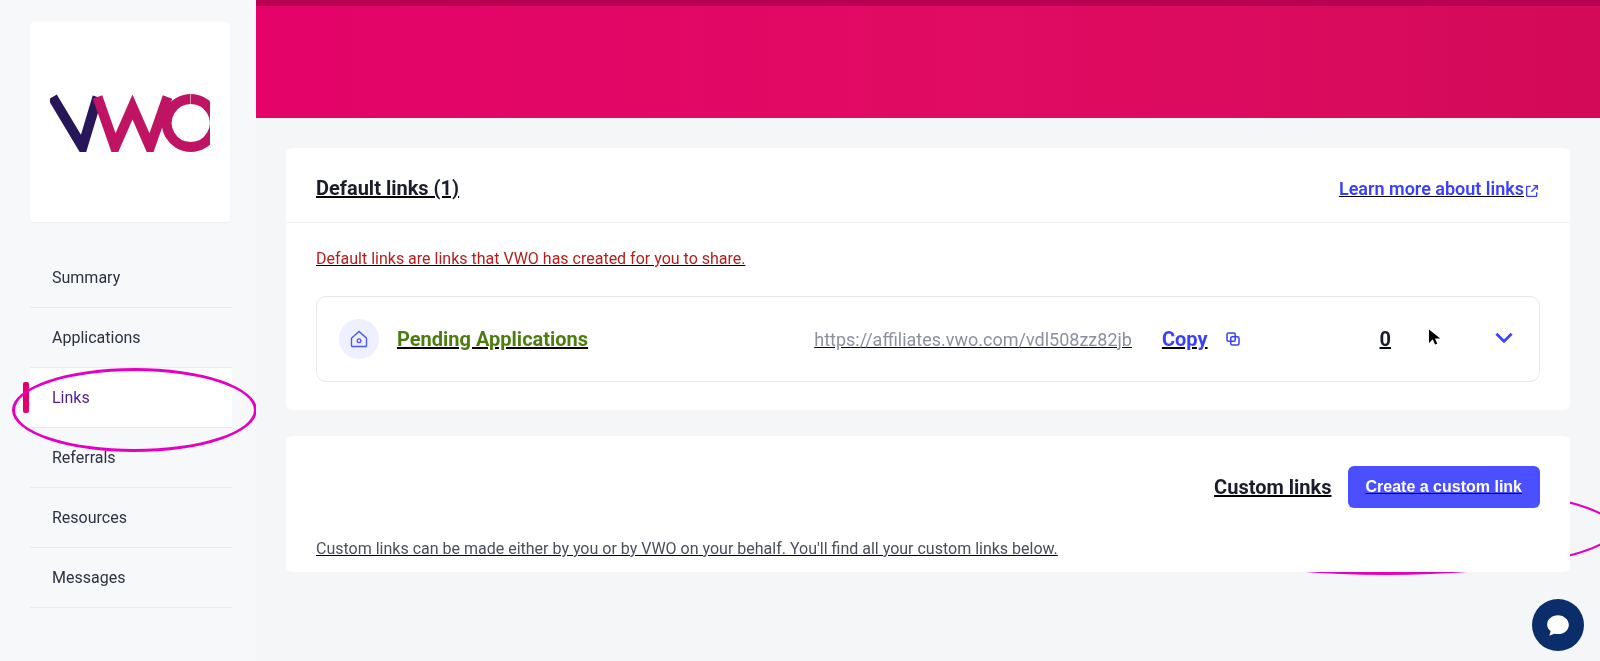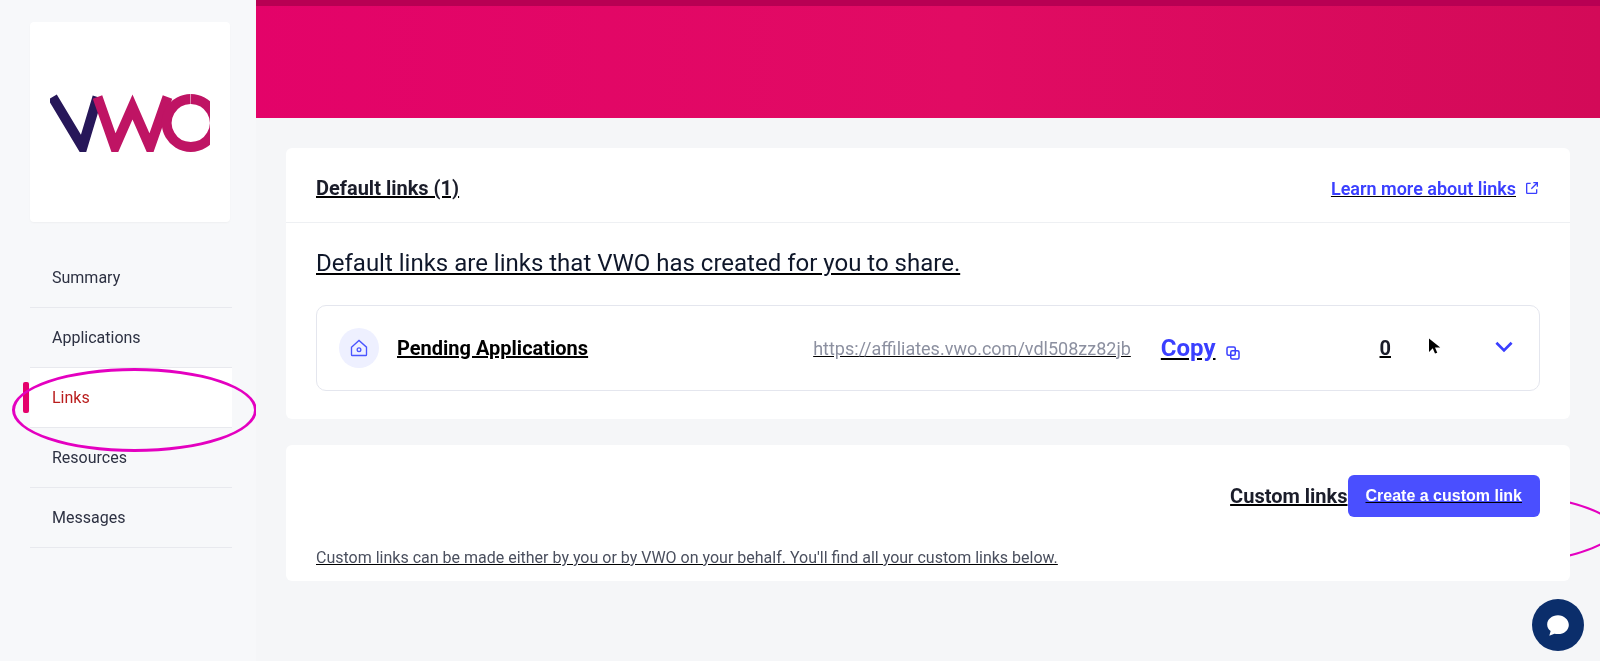"Learn more about links" .learn-link { align-items: center -> flex-end; gap: 8px -> 0 }
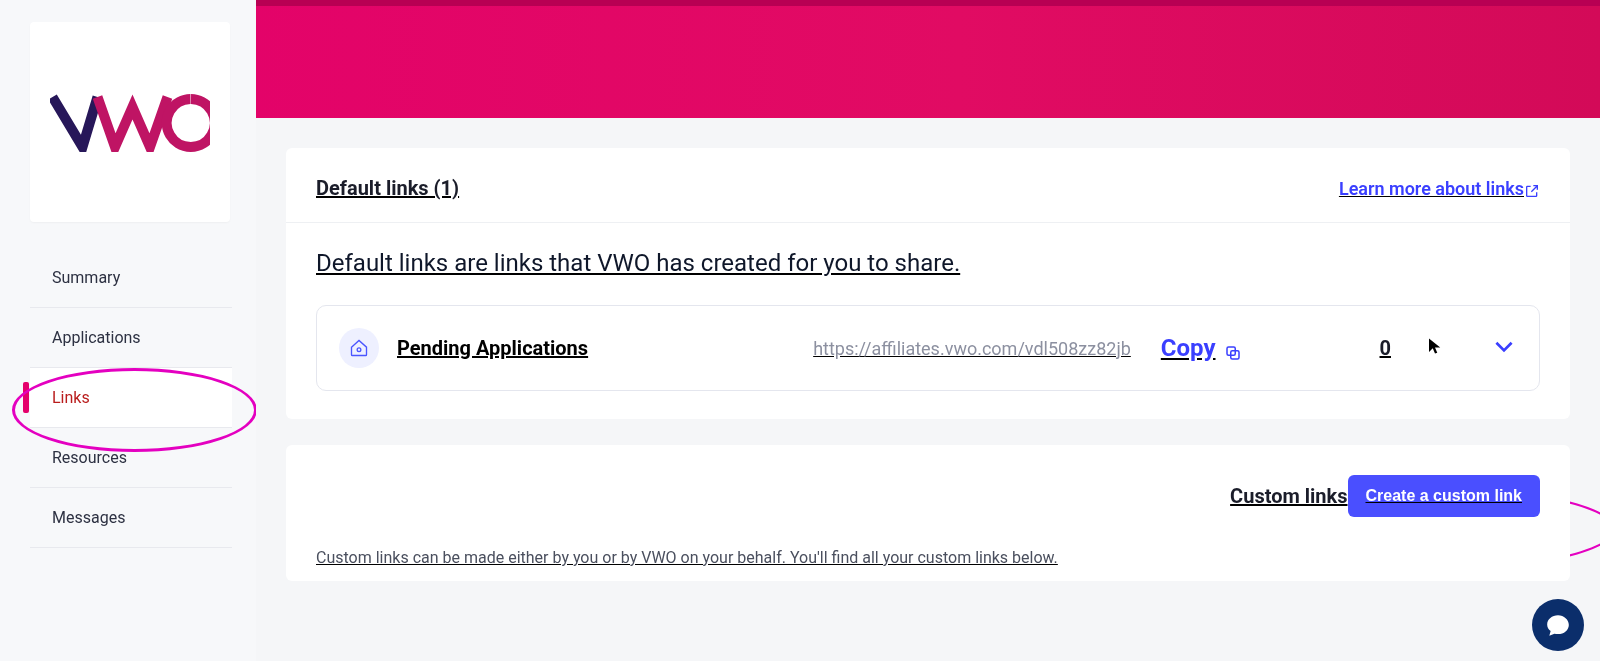"Default links are links that" .card-desc { color: #0f172a -> #b91c1c; font-size: 24px -> 16px }
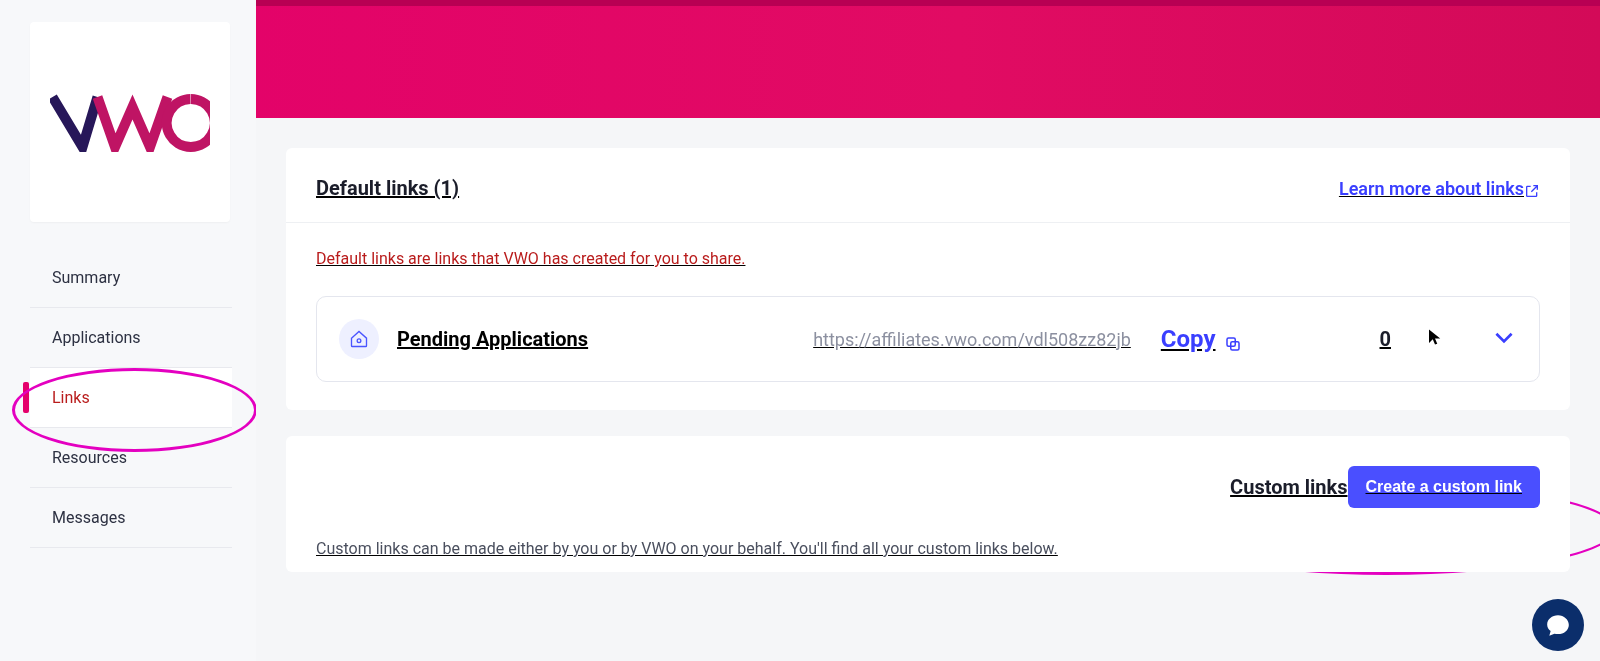"Pending Applications" .row-title { color: #000000 -> #4d7c0f }
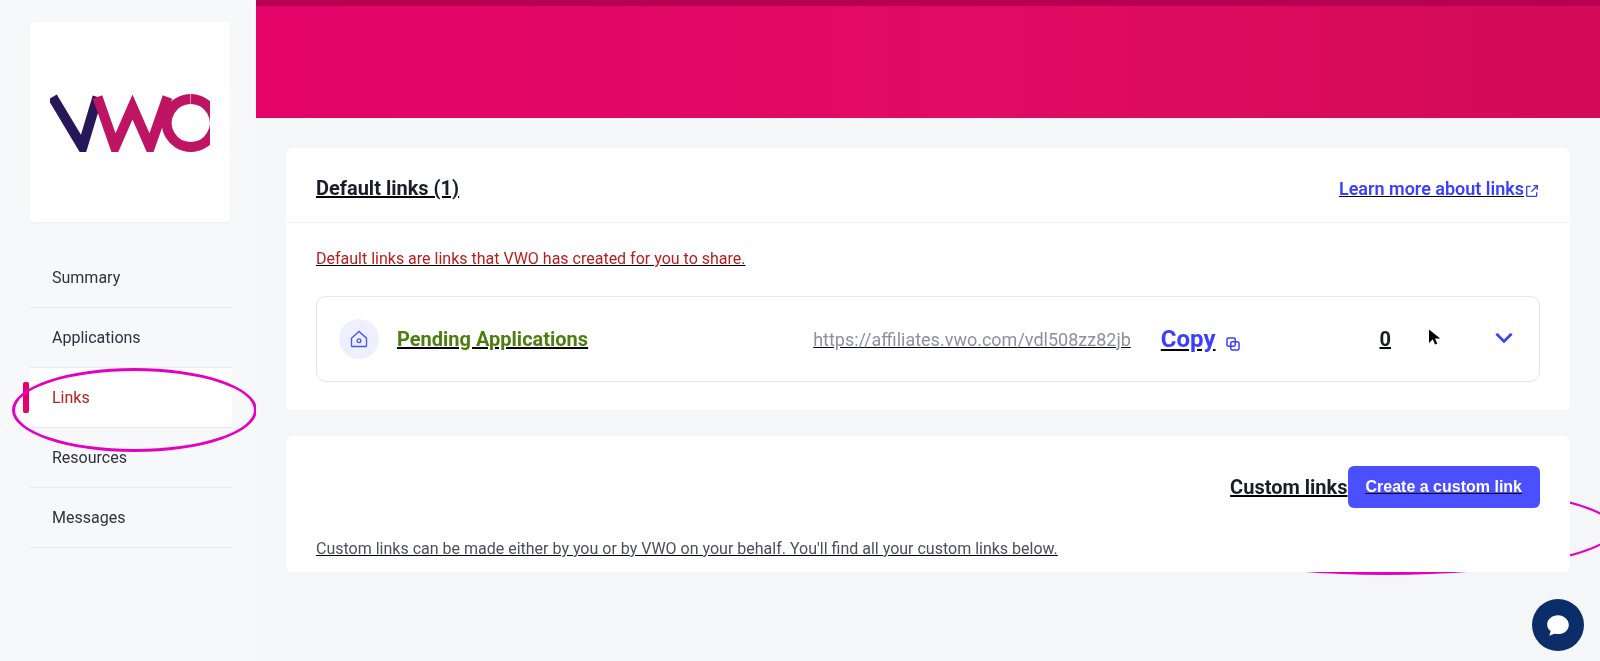"Copy" .copy-btn { align-items: flex-end -> center; font-size: 24px -> 20px; gap: 8px -> 16px }
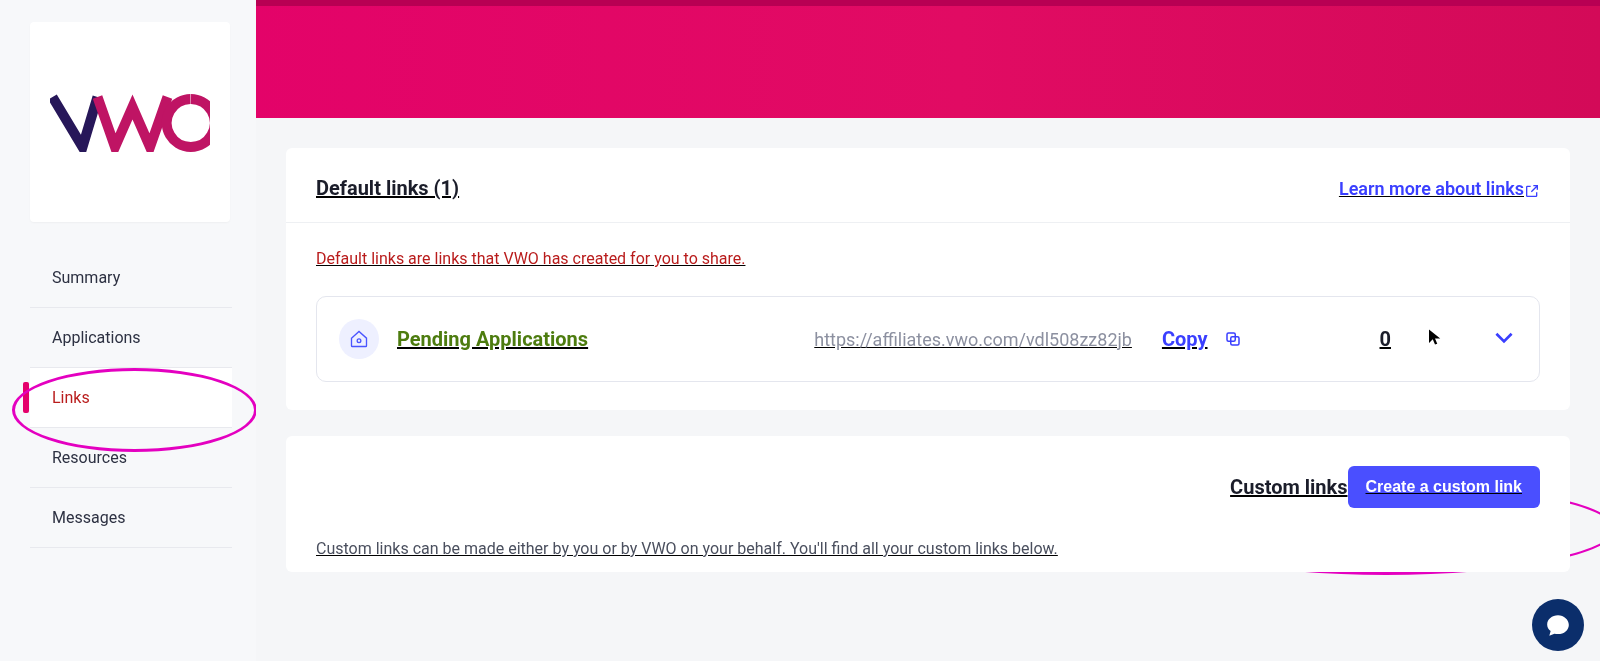"Links" .nav-item.active { color: #b91c1c -> #4c1d95 }
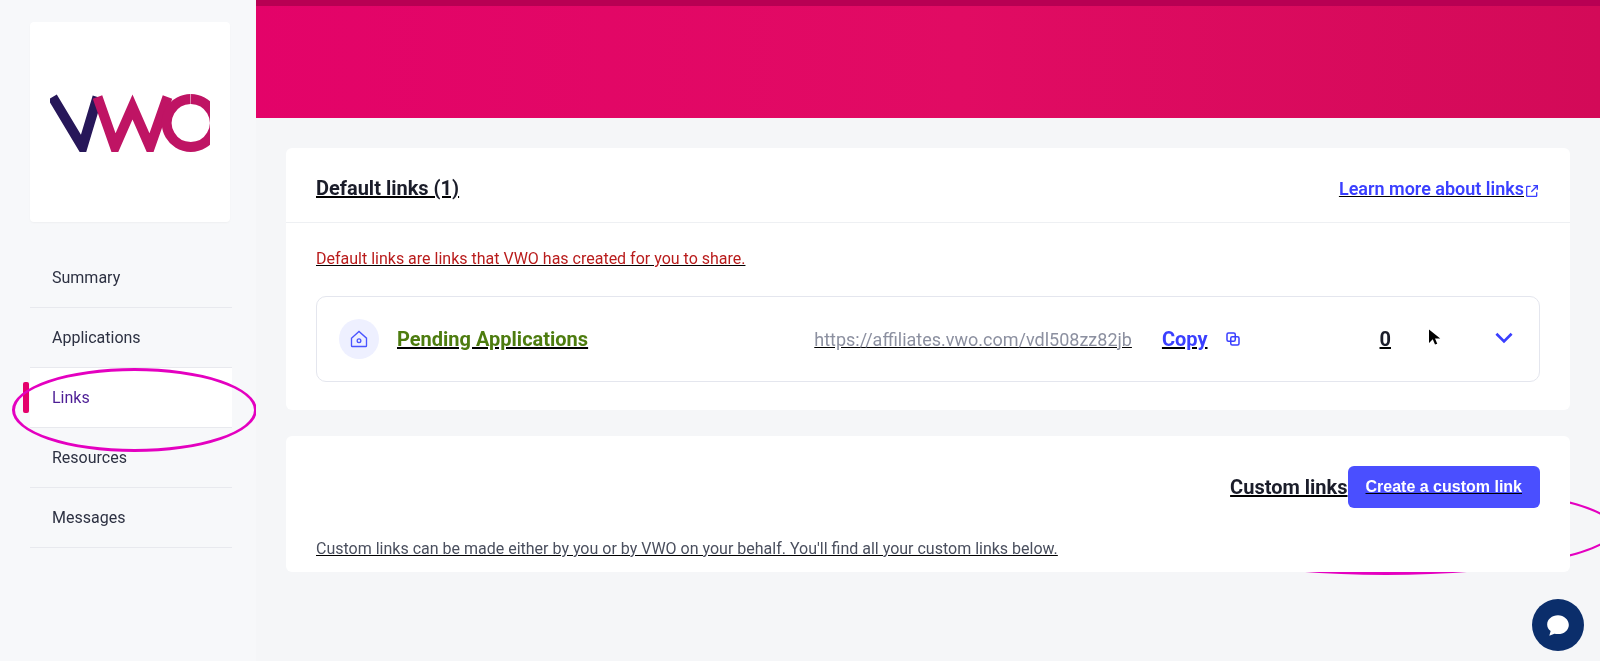"Referrals" div.nav-item { html: none -> <div>Referrals</div> }
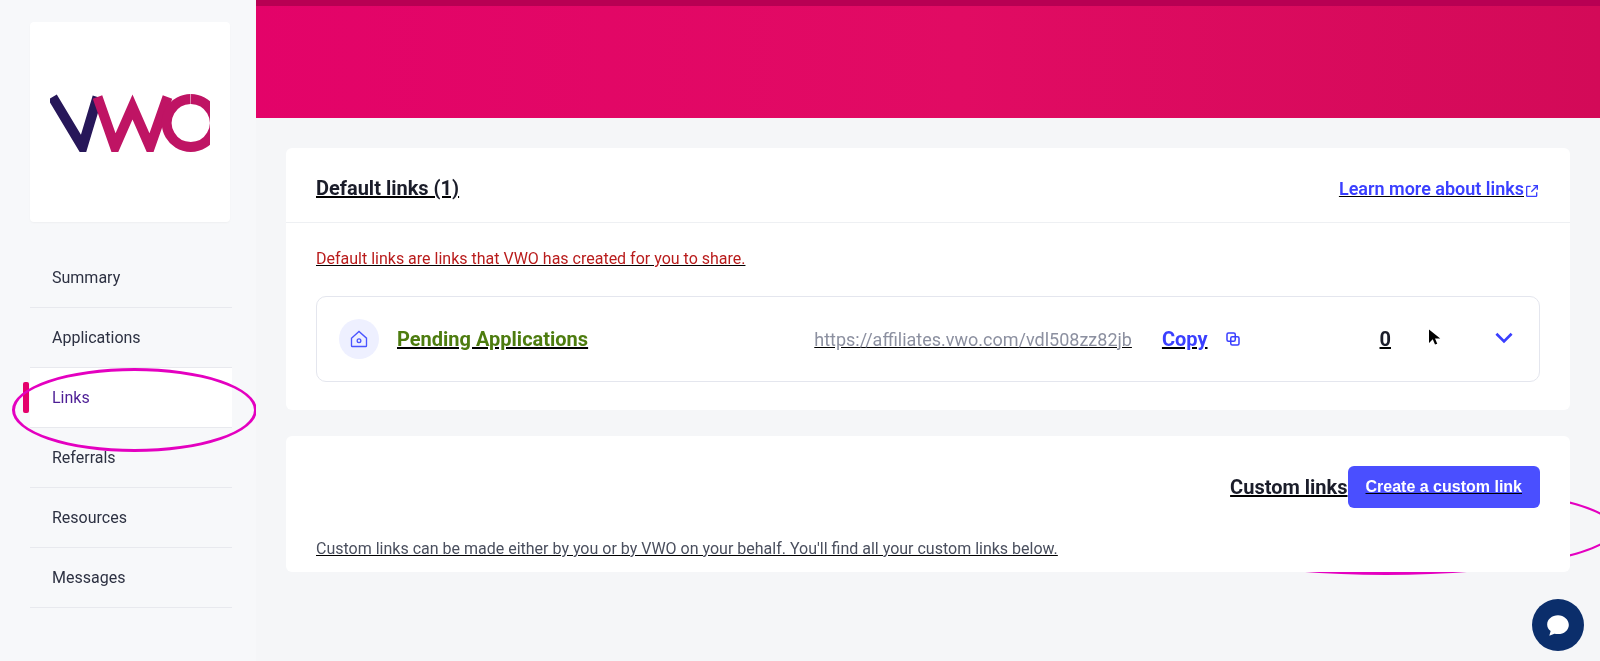"Create a custom link" .create-btn { margin-left: none -> 16px }
